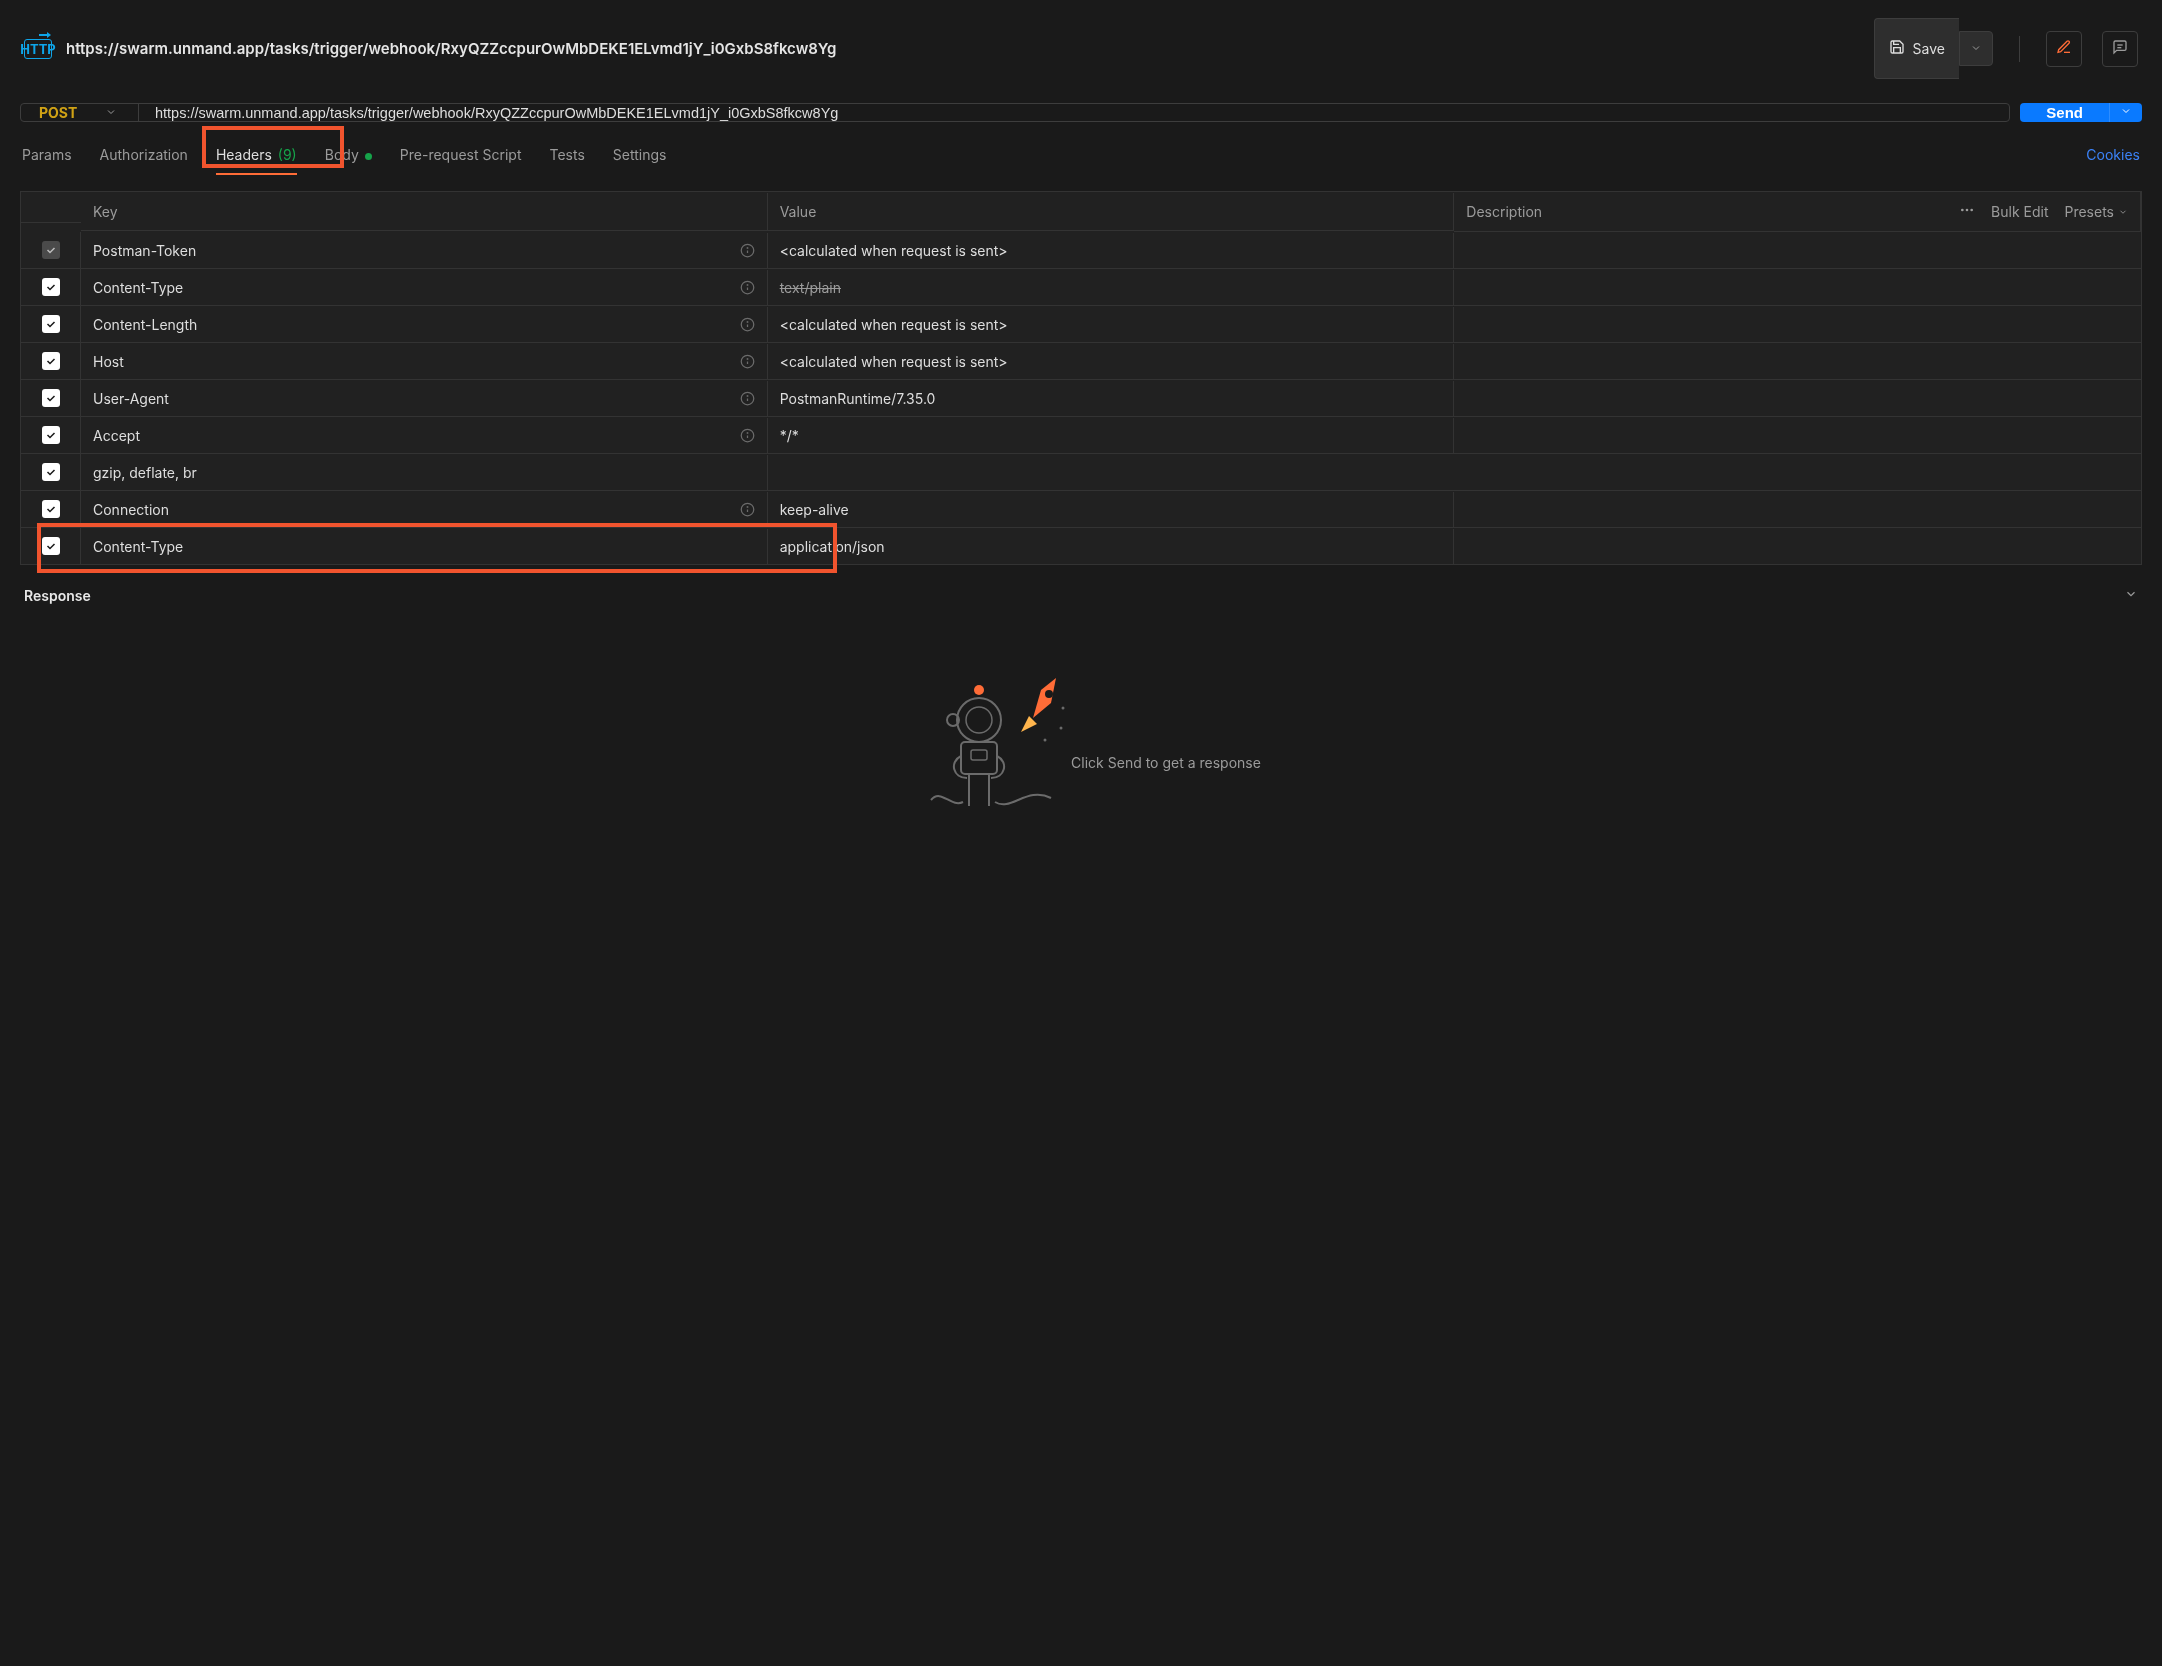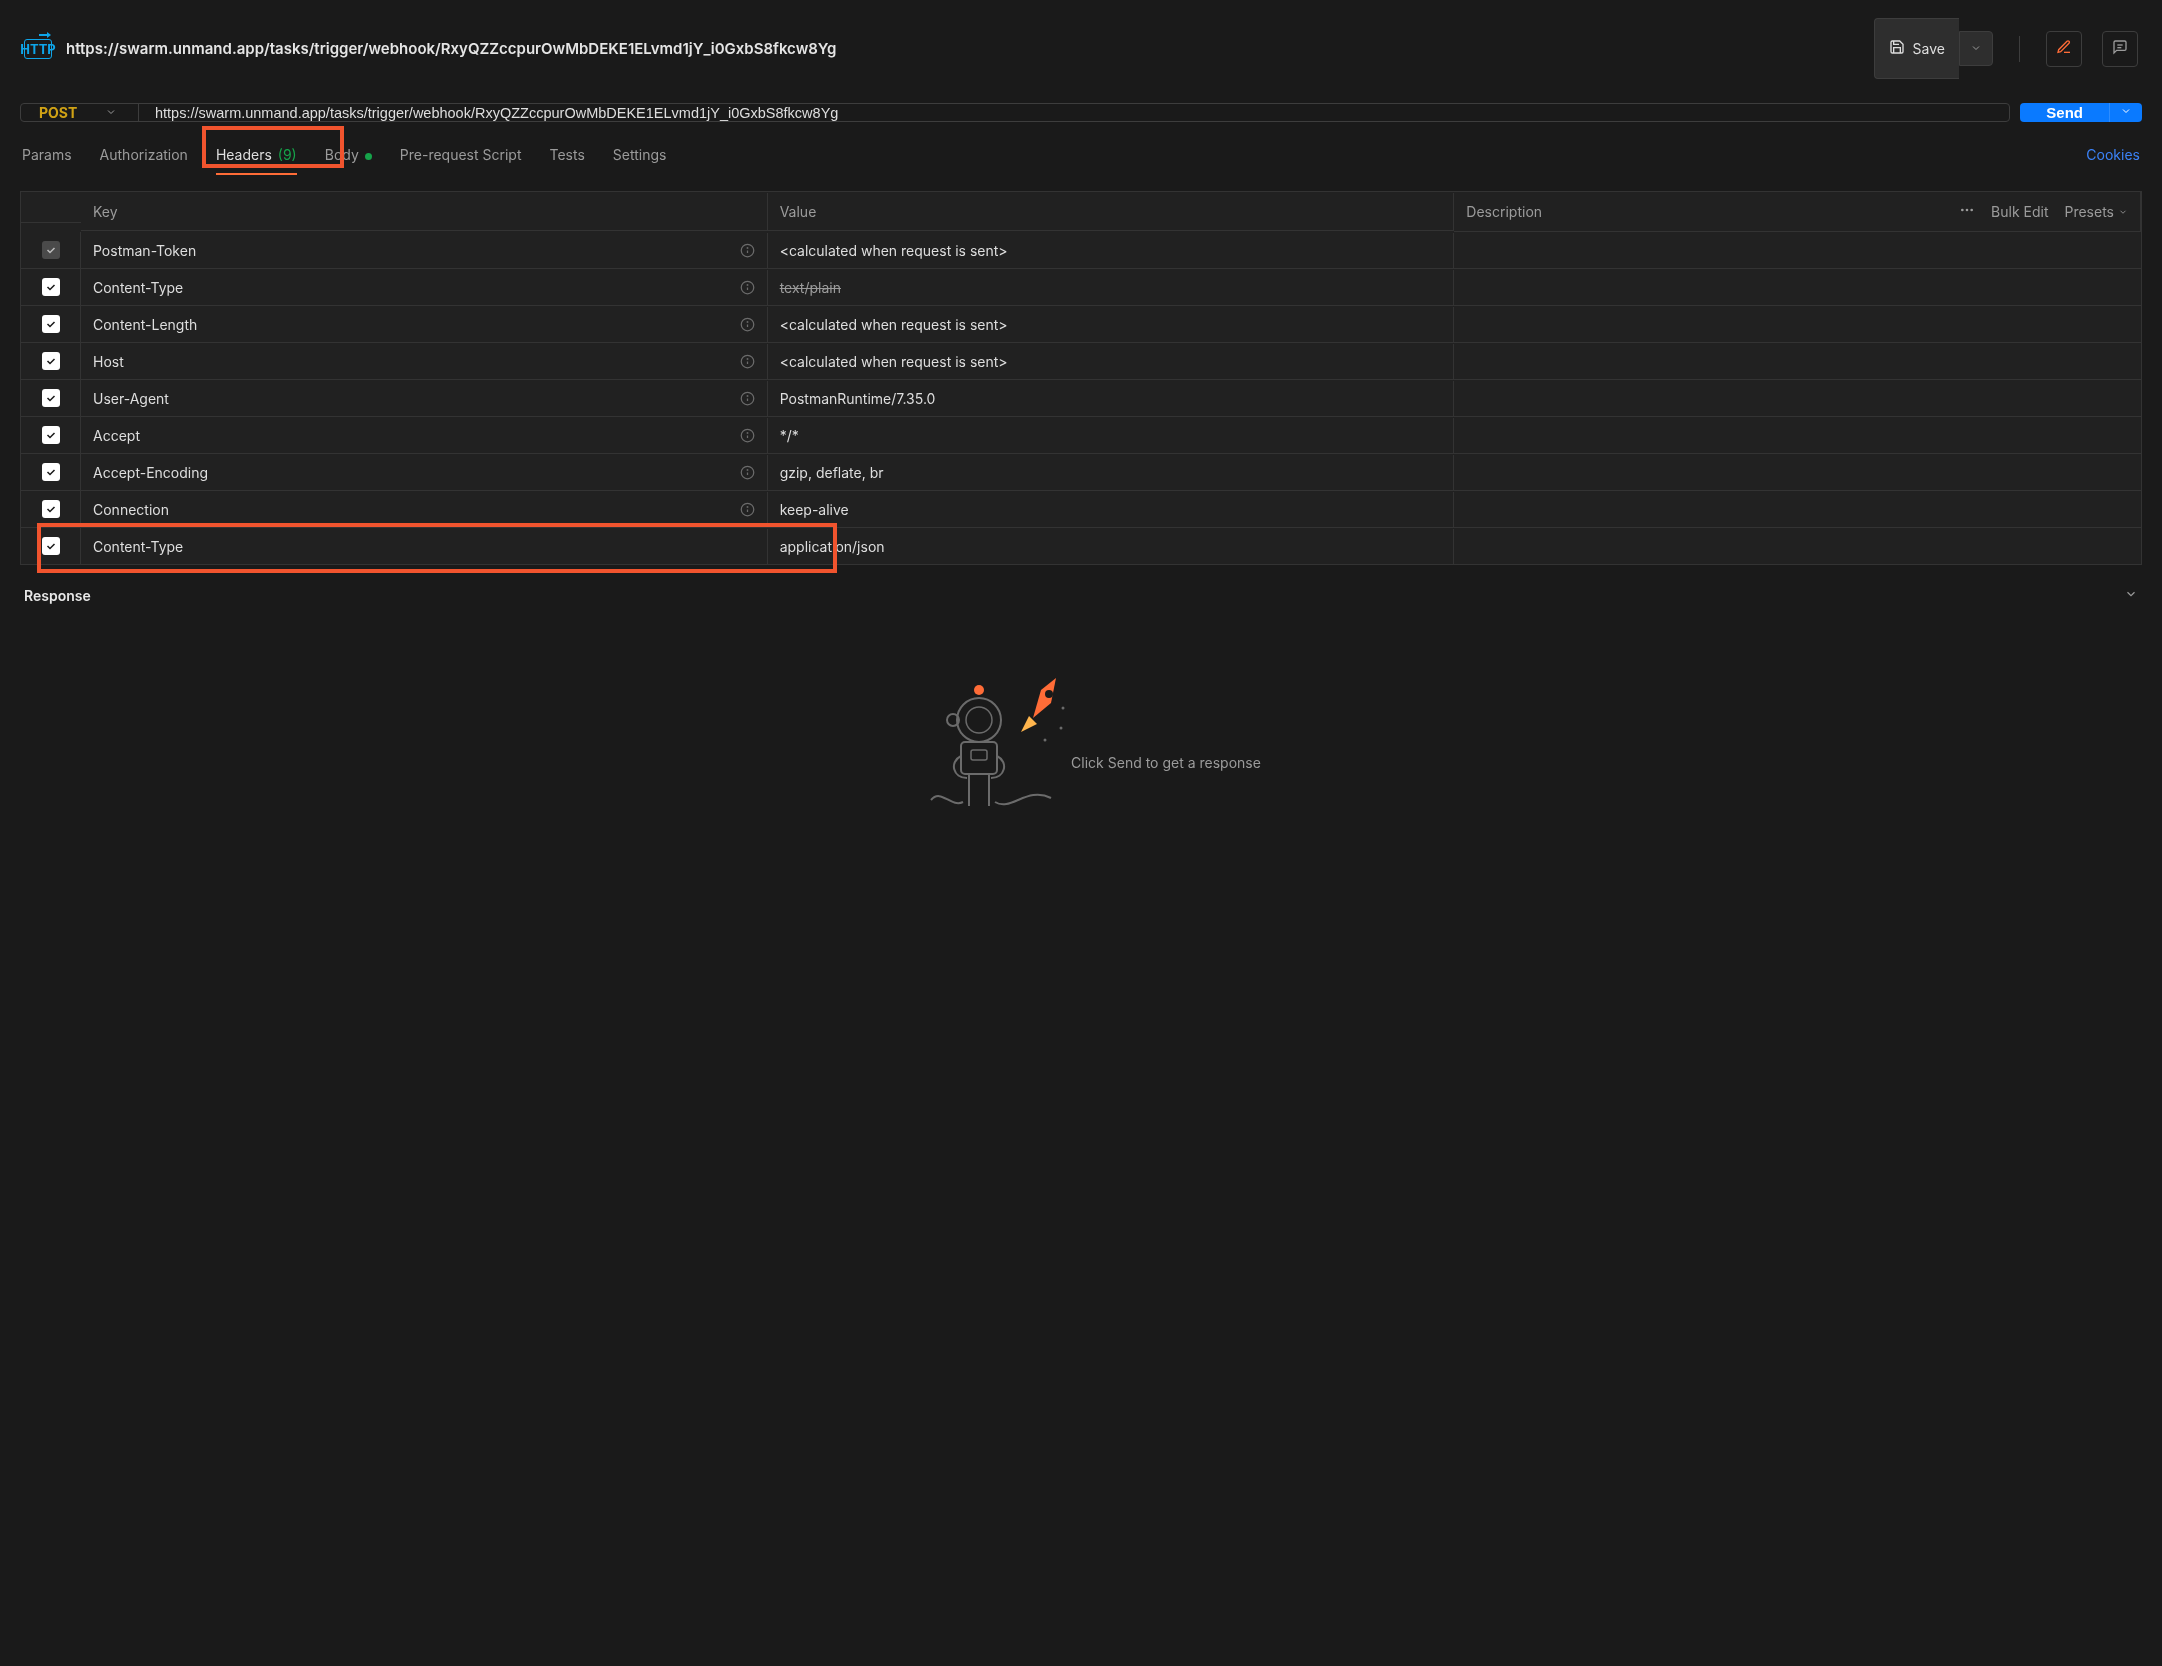"Accept-Encoding" div.key-cell { html: <div> <span>Accept-Encoding</span> <span> <svg> <circle></circle> <line></line> <circle></circle> </svg> </span> </div> -> none }
